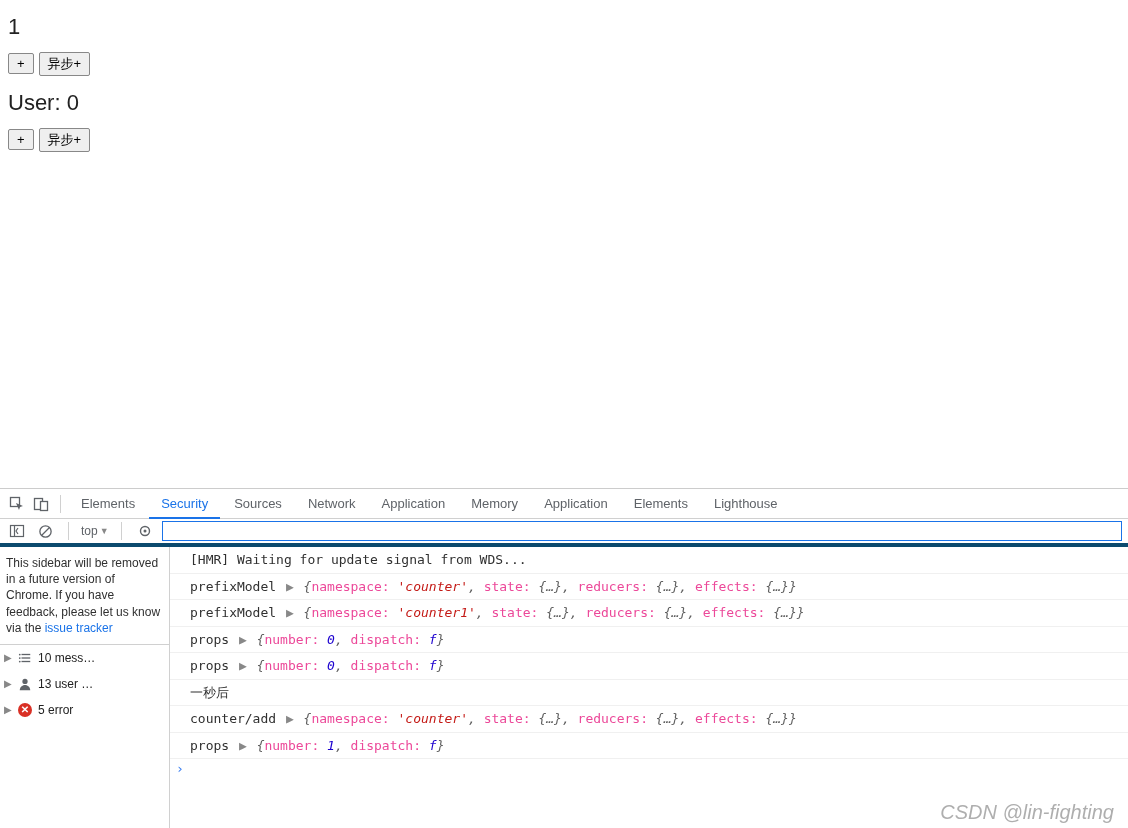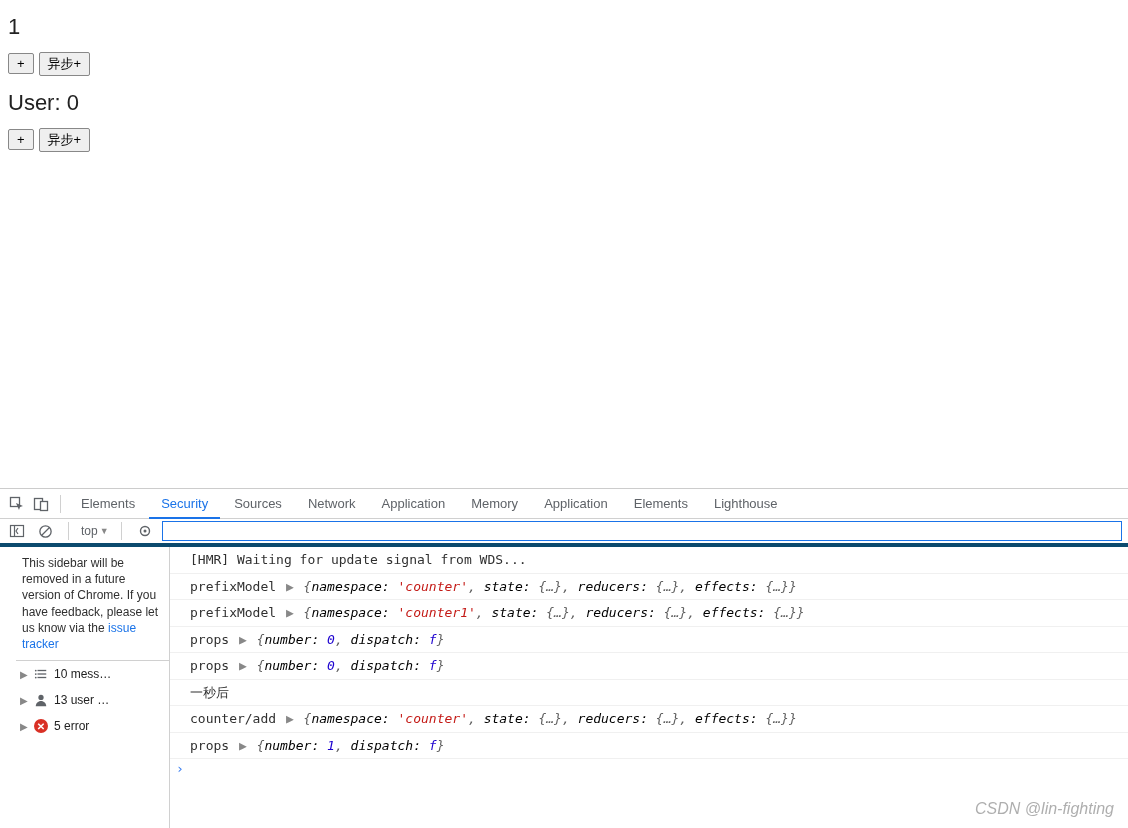"This sidebar will be removed" .dt-sidebar { padding-left: 16px -> none }
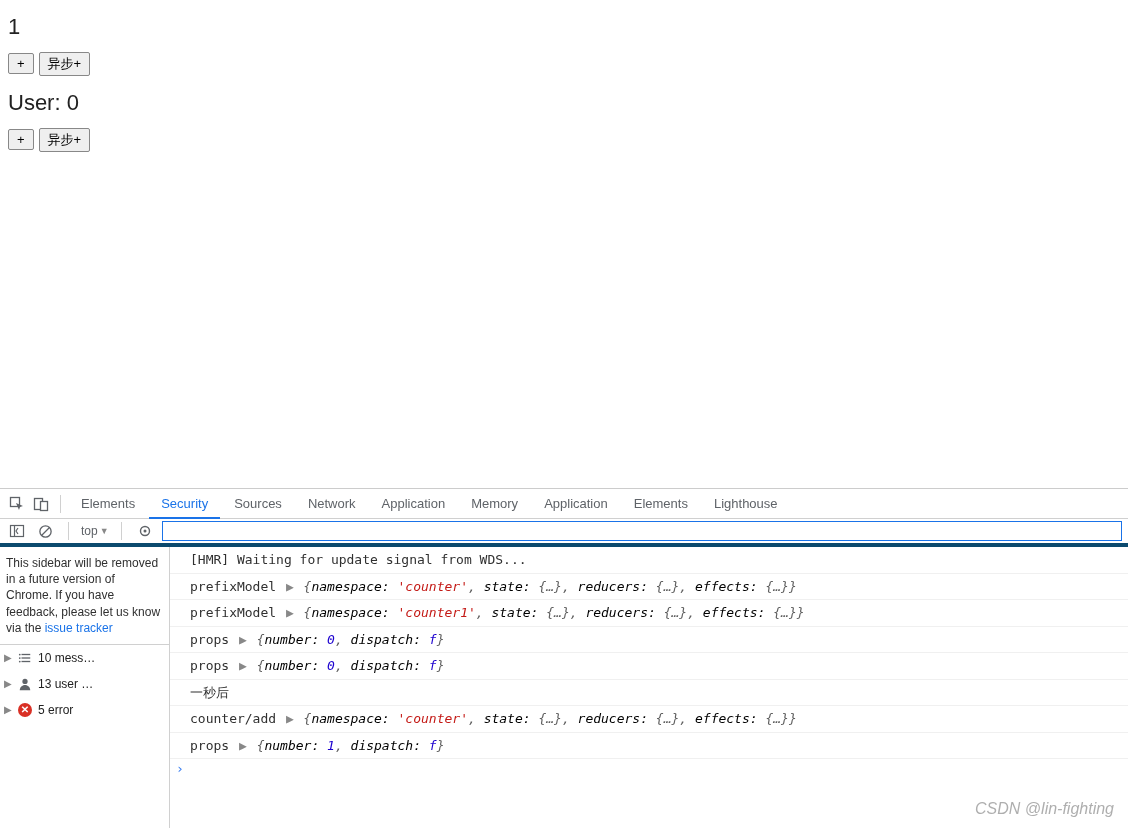"namespace:" .log .key { color: #000000 -> #ec4899; font-style: italic -> none }
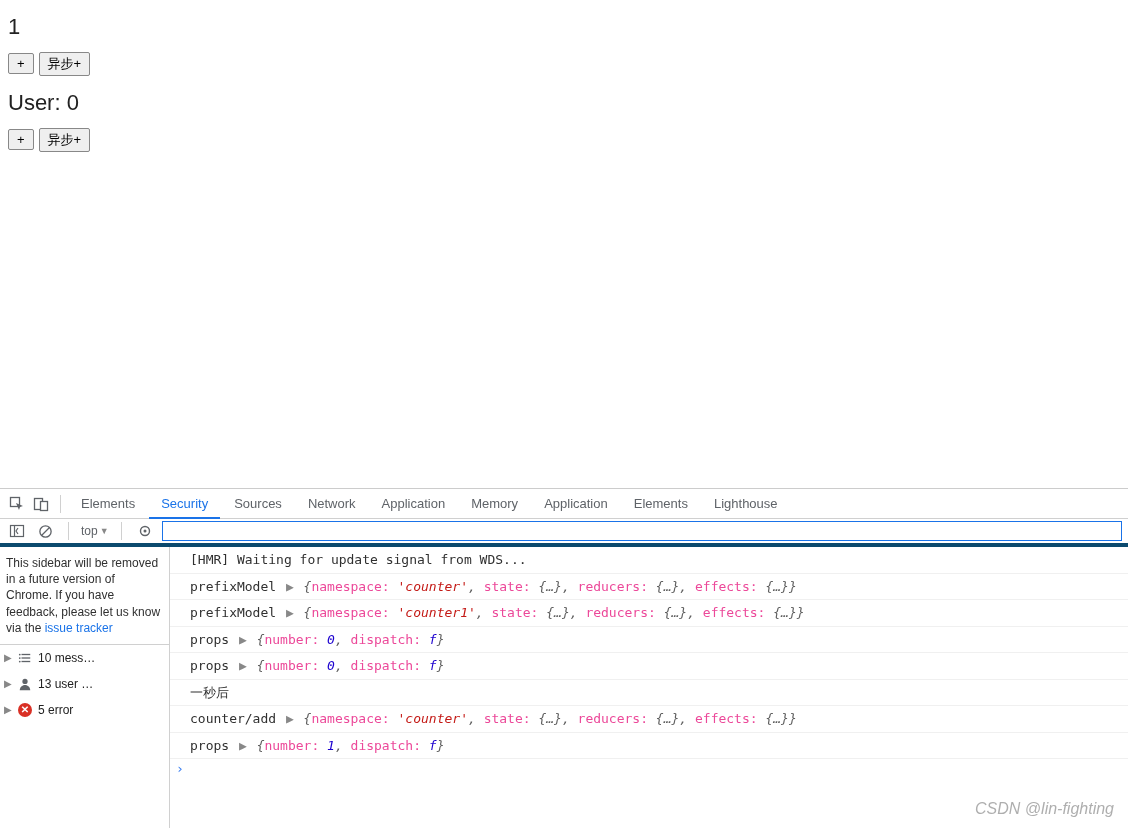"CSDN @lin-fighting" .watermark { bottom: 10px -> 4px; font-size: 16px -> 20px }
